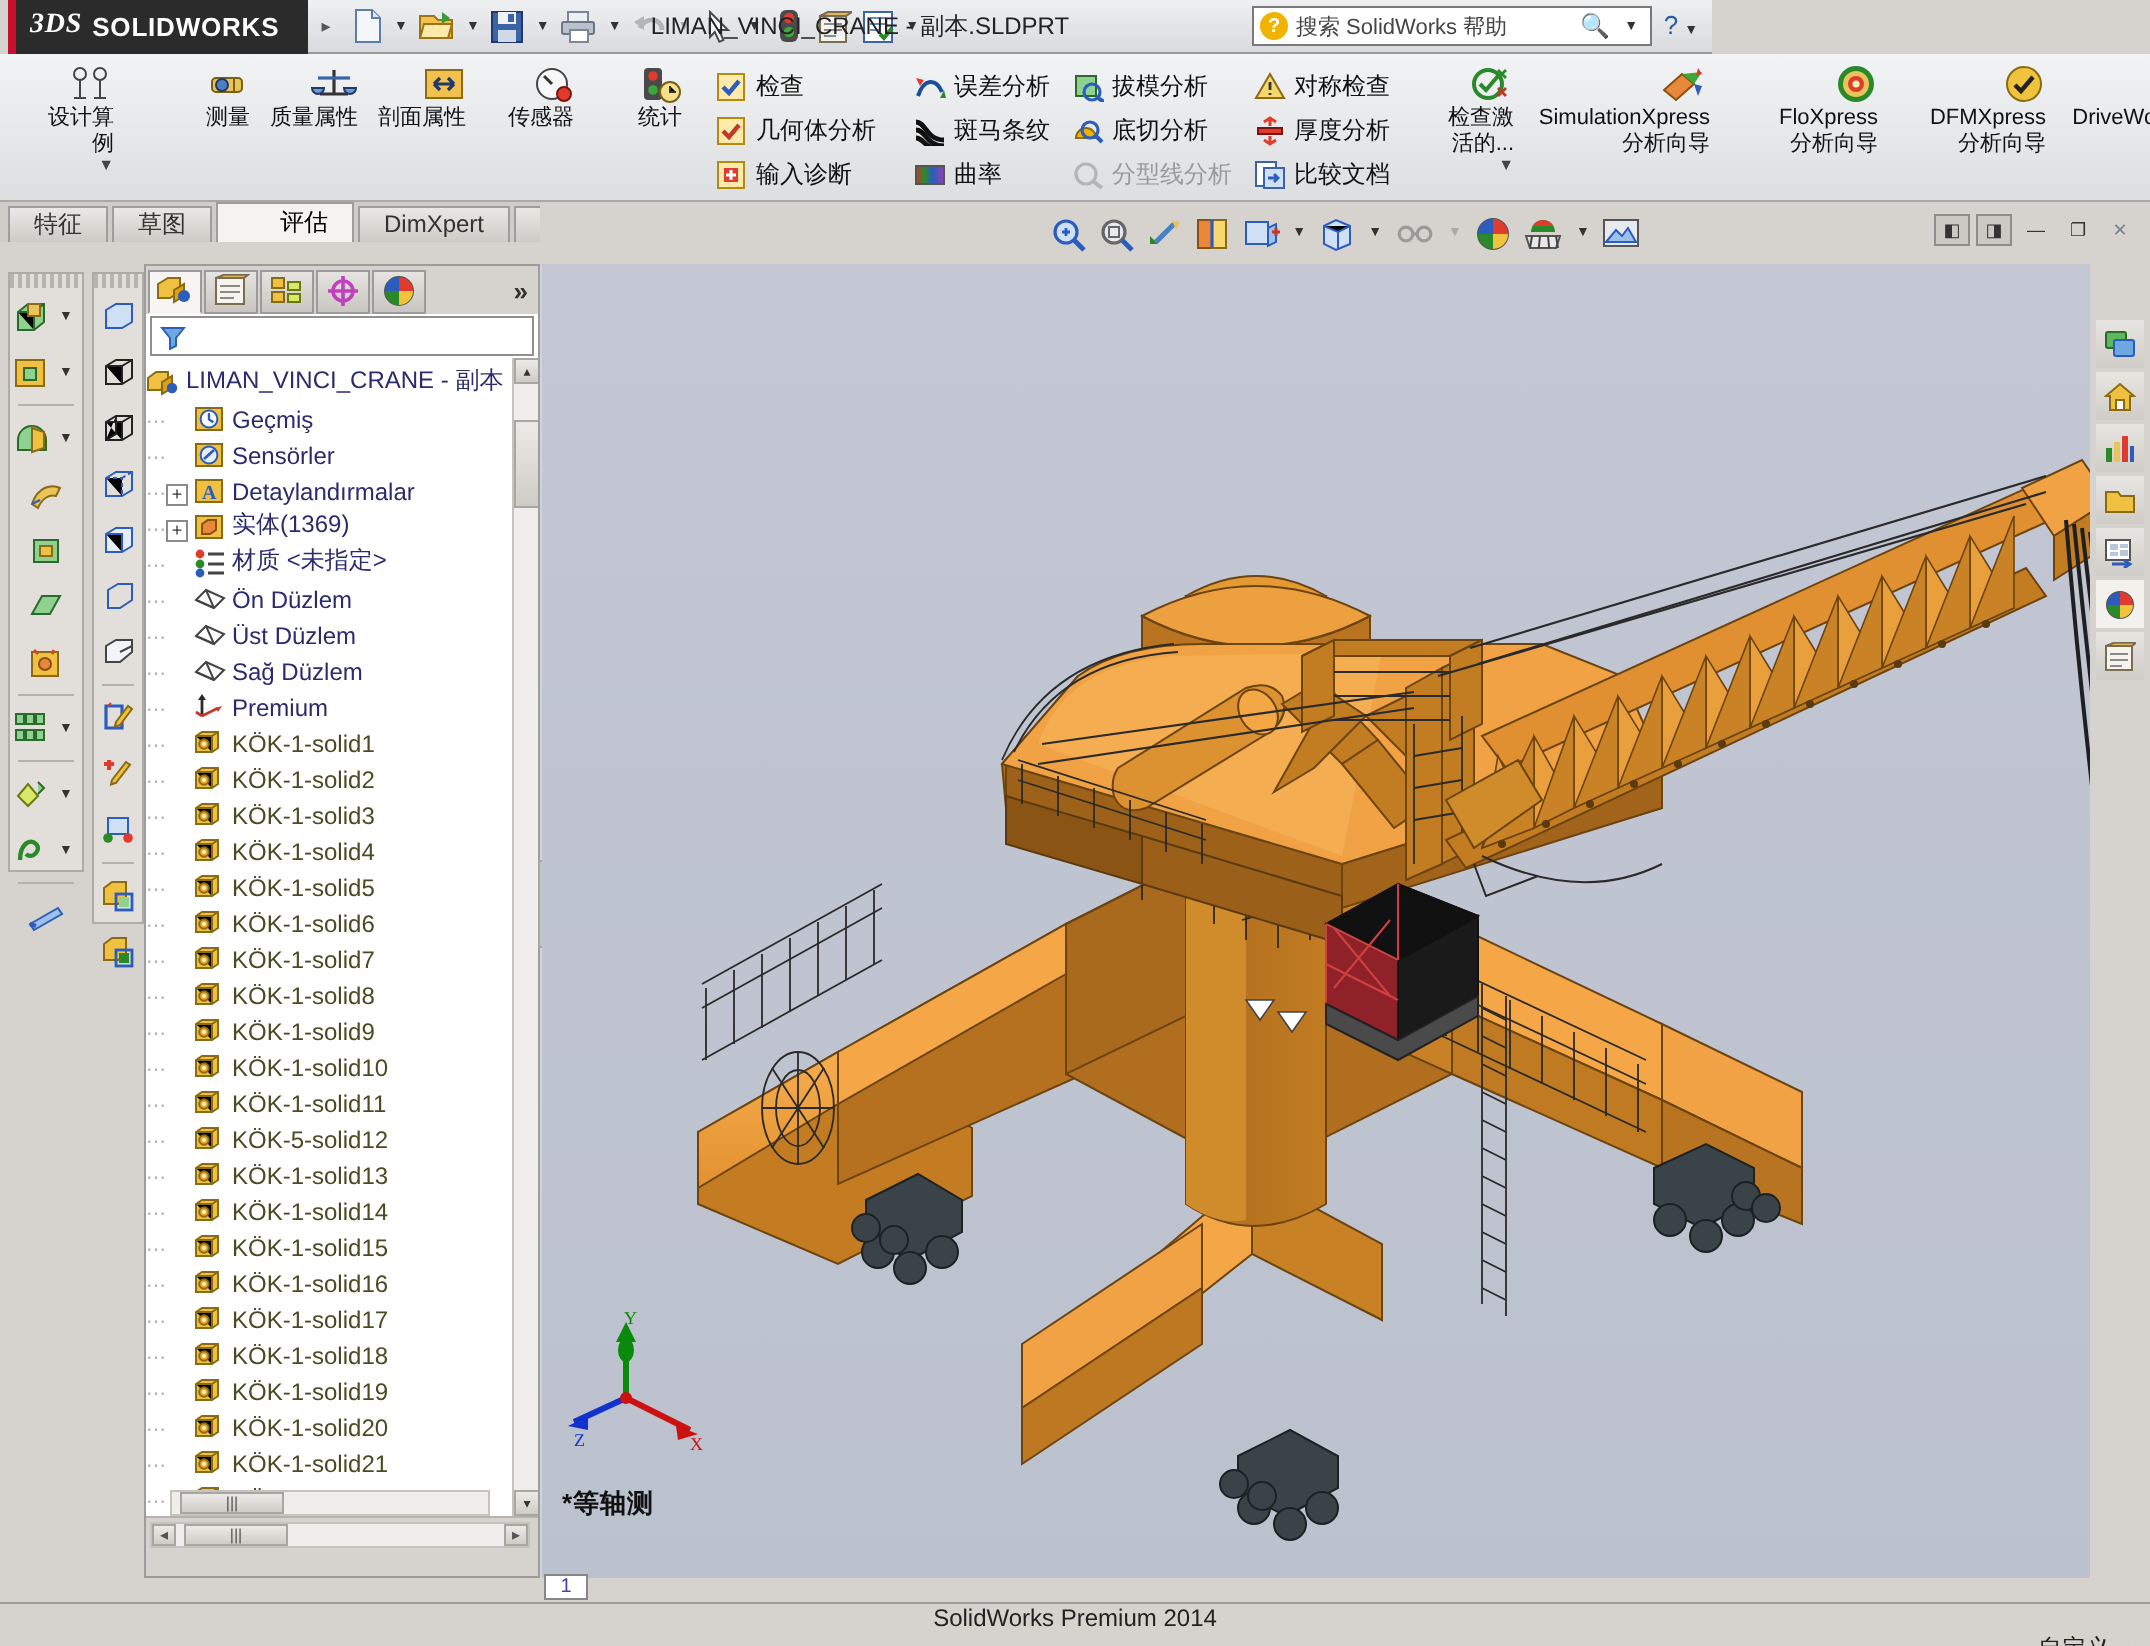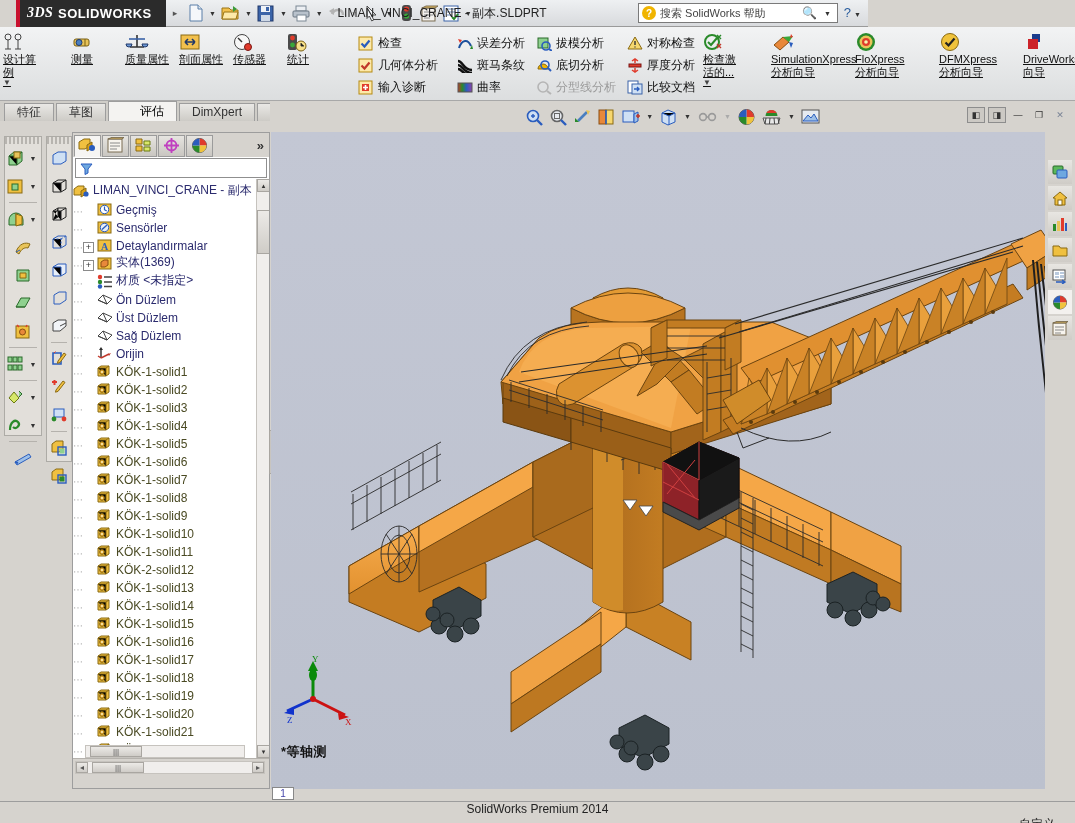"3DS" #titlebar { left: 16px -> 4px }
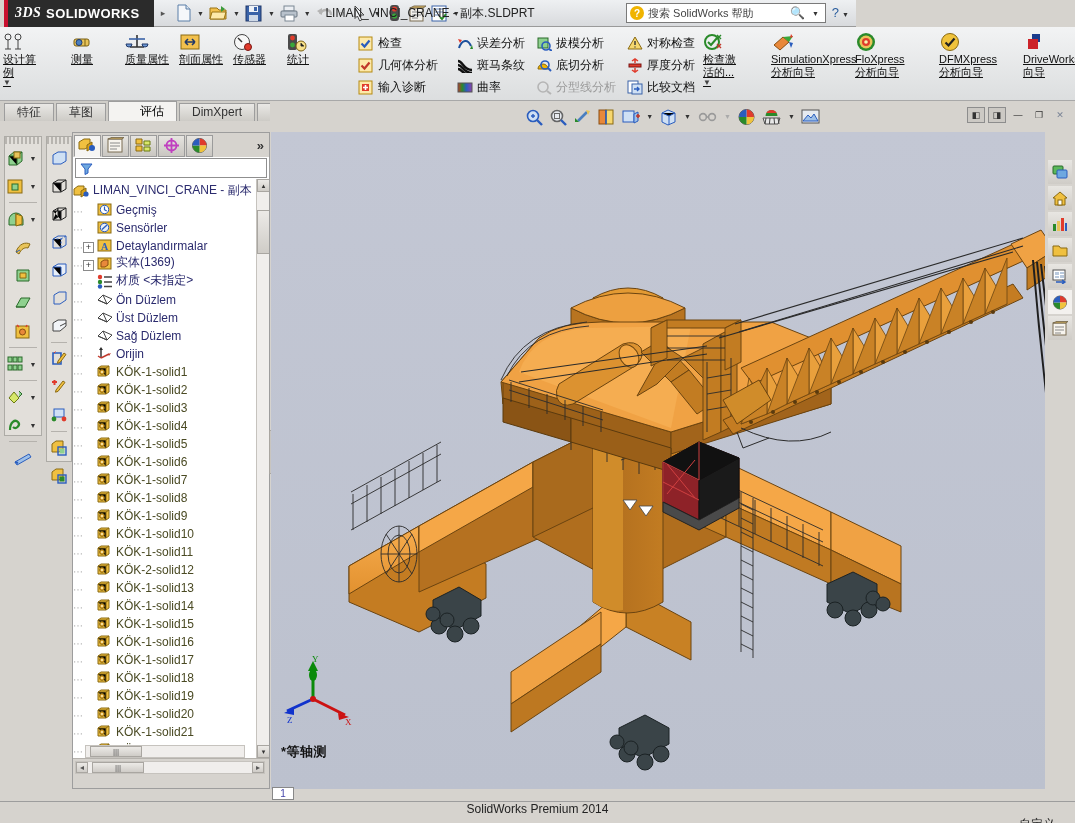"设计算" .big-btn { align-items: flex-start -> flex-end; text-decoration: underline -> none }
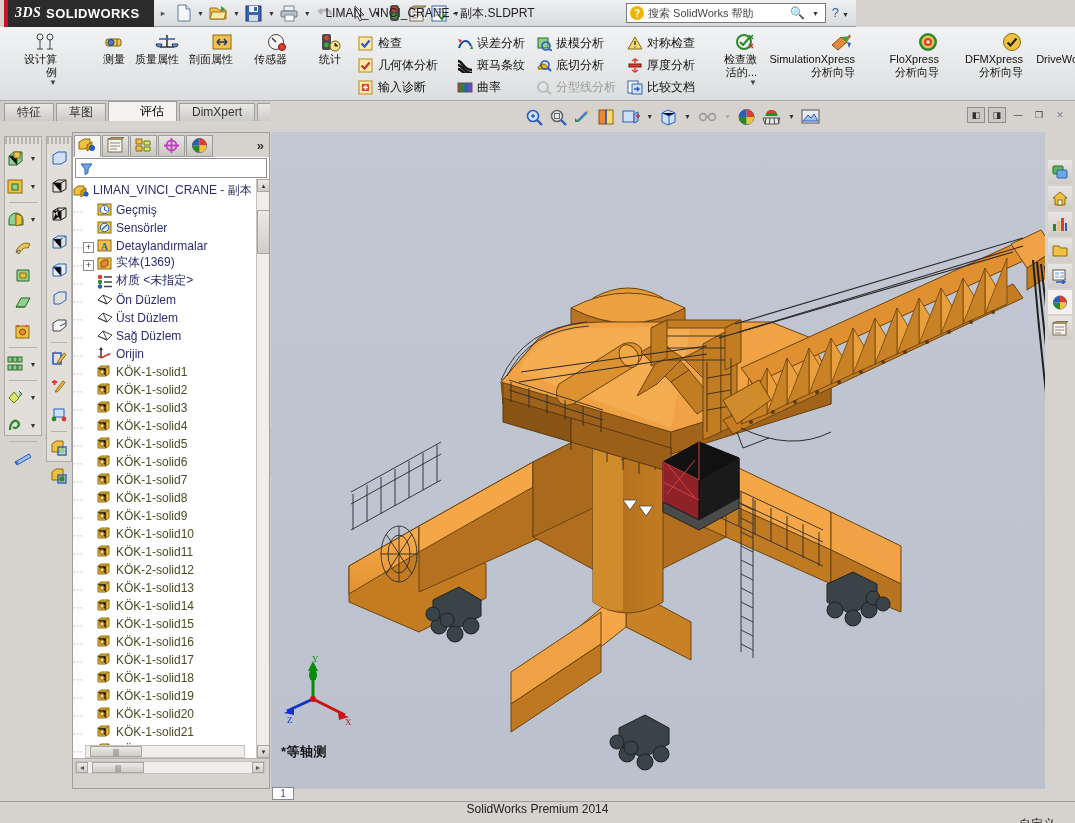"Orijin" span.tlabel { text: Orijin -> Premium }
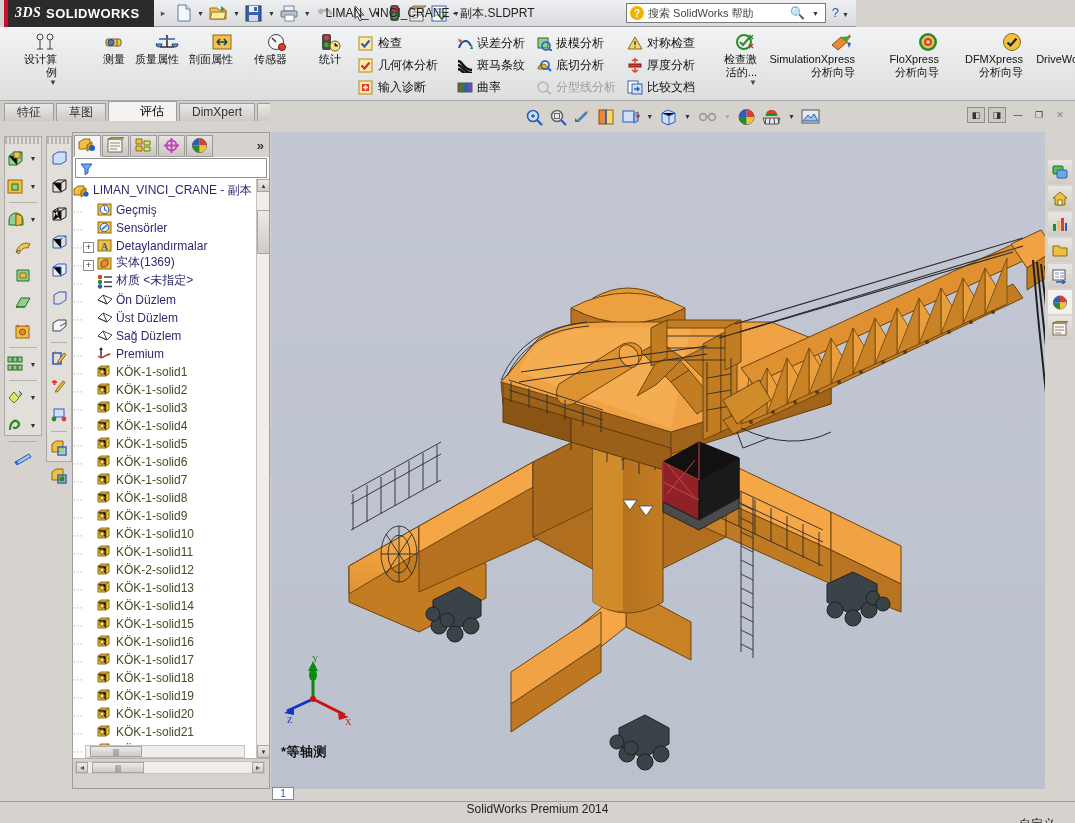"KÖK-2-solid12" span.tlabel { text: KÖK-2-solid12 -> KÖK-5-solid12 }
